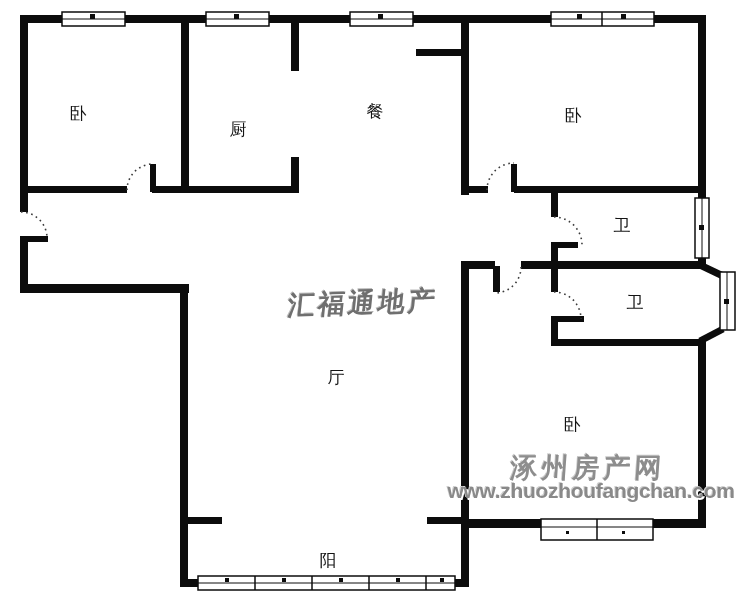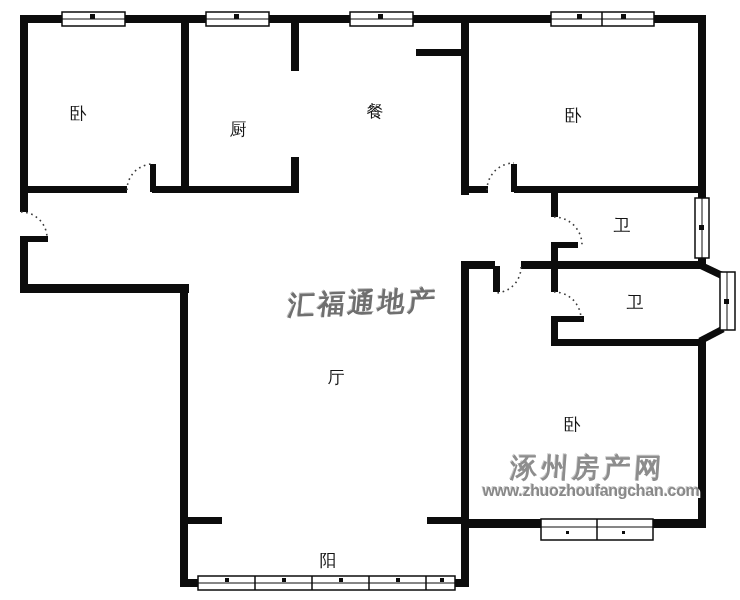"www.zhuozhoufangchan.com" .wm-url { font-size: 16px -> 21px }
